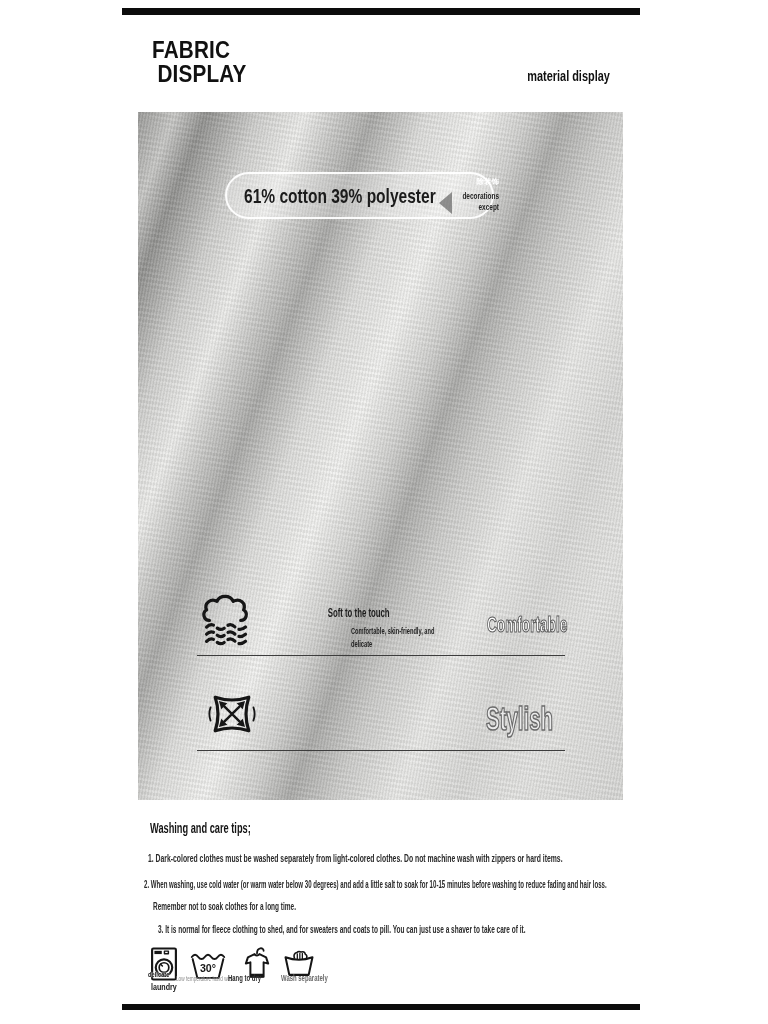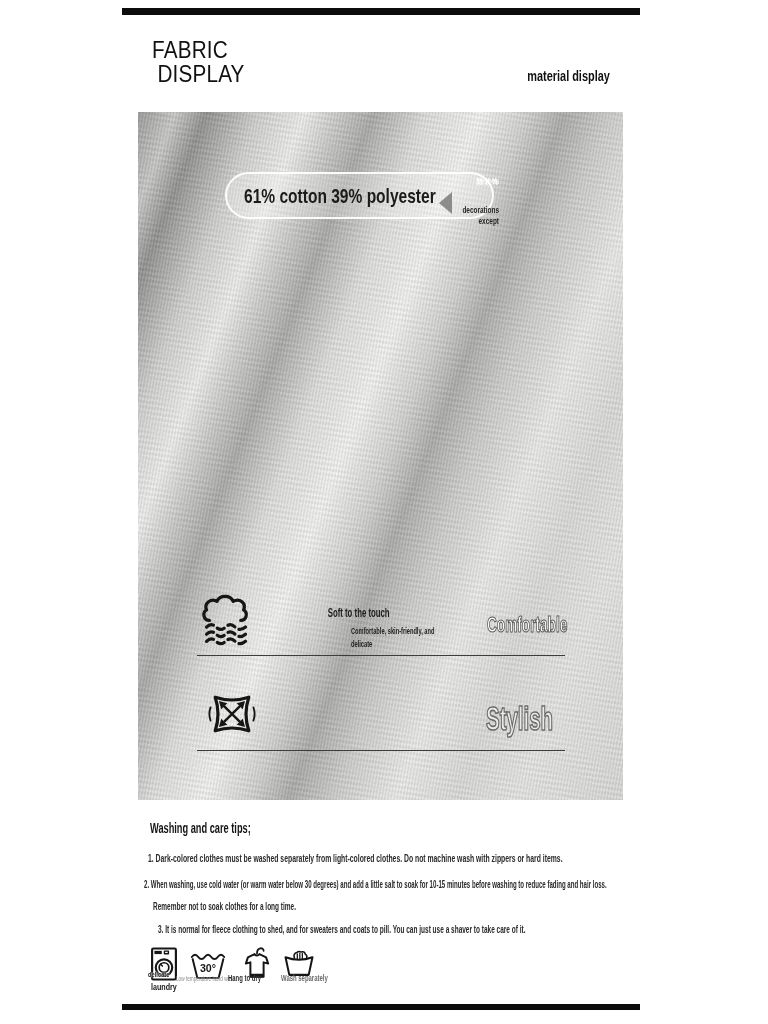"FABRIC" .title { font-weight: 400 -> 700 }
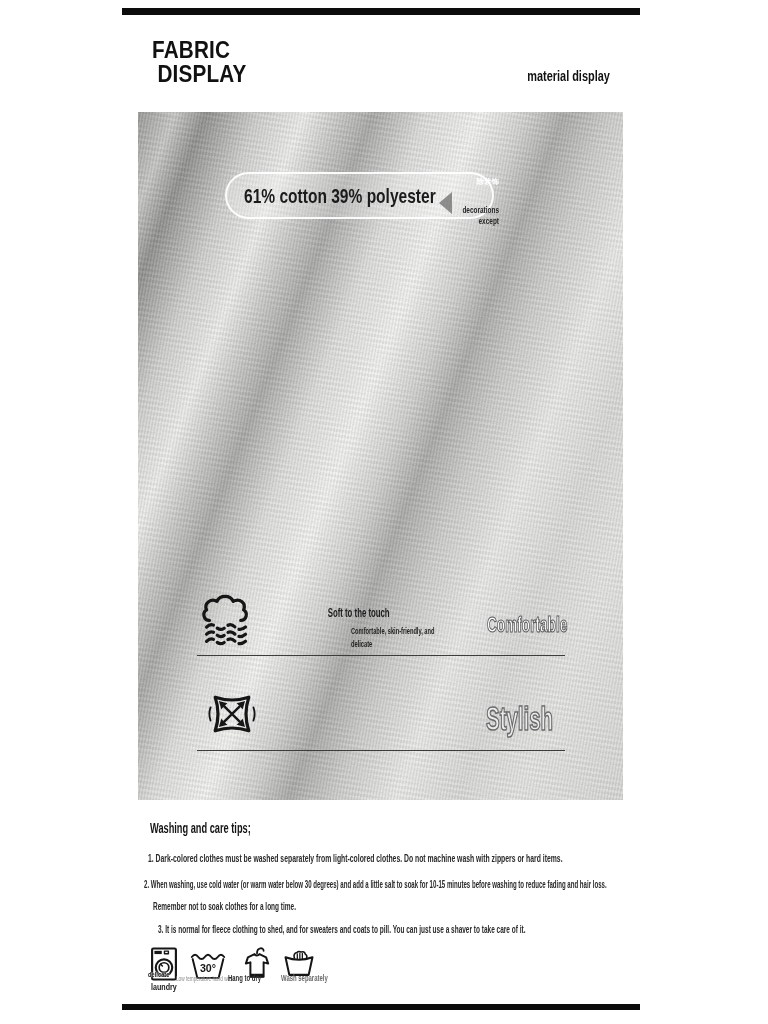"除装饰" .note .cn { margin-bottom: 17px -> 3px }
